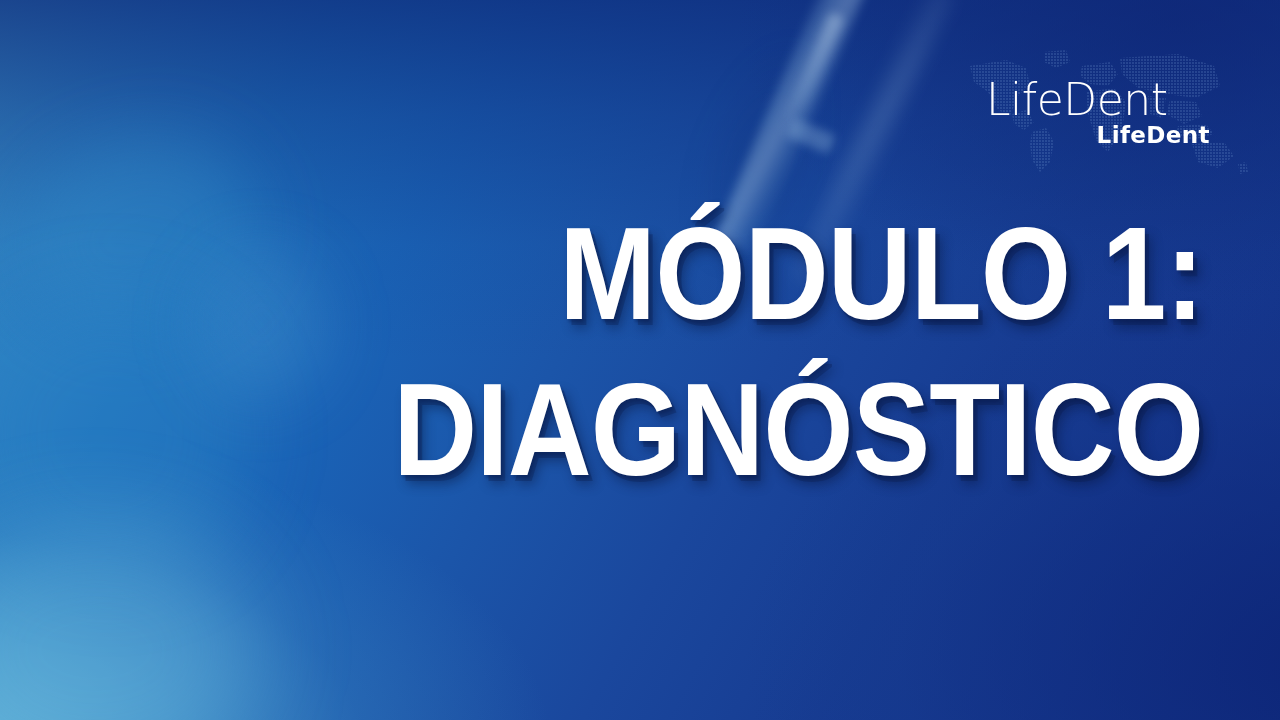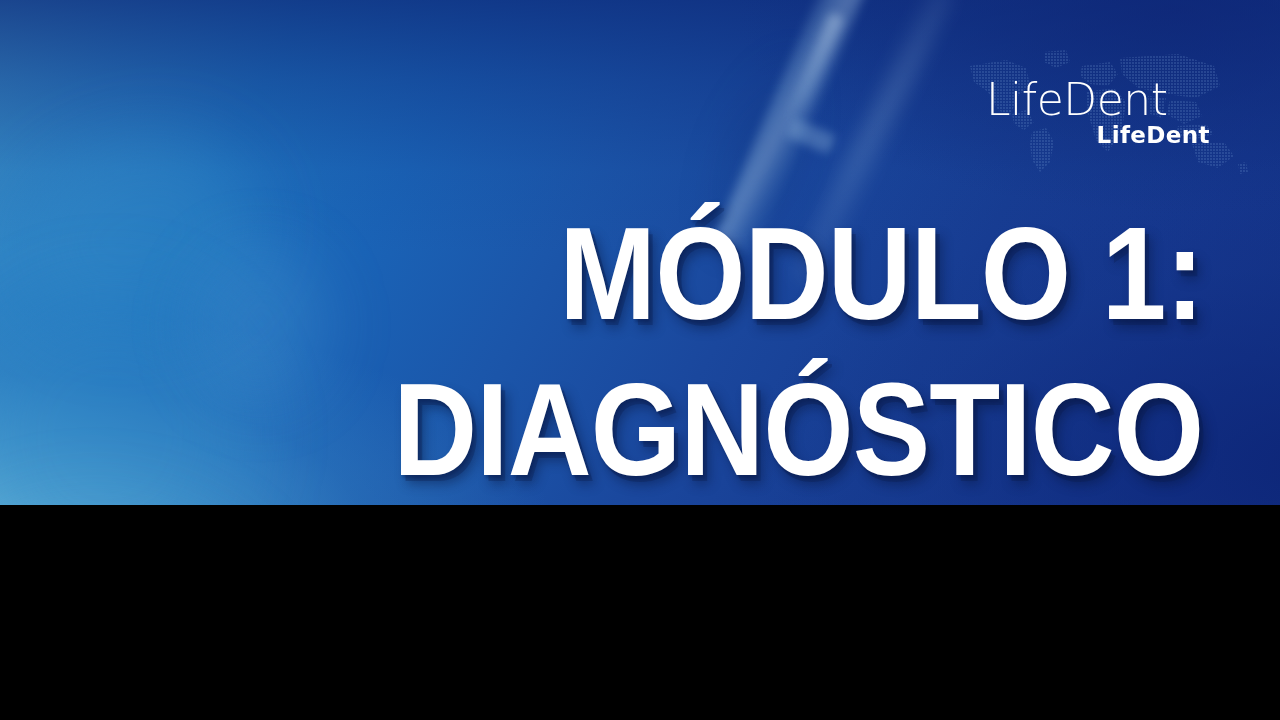"LifeDent" #slide { height: 505px -> 720px }
